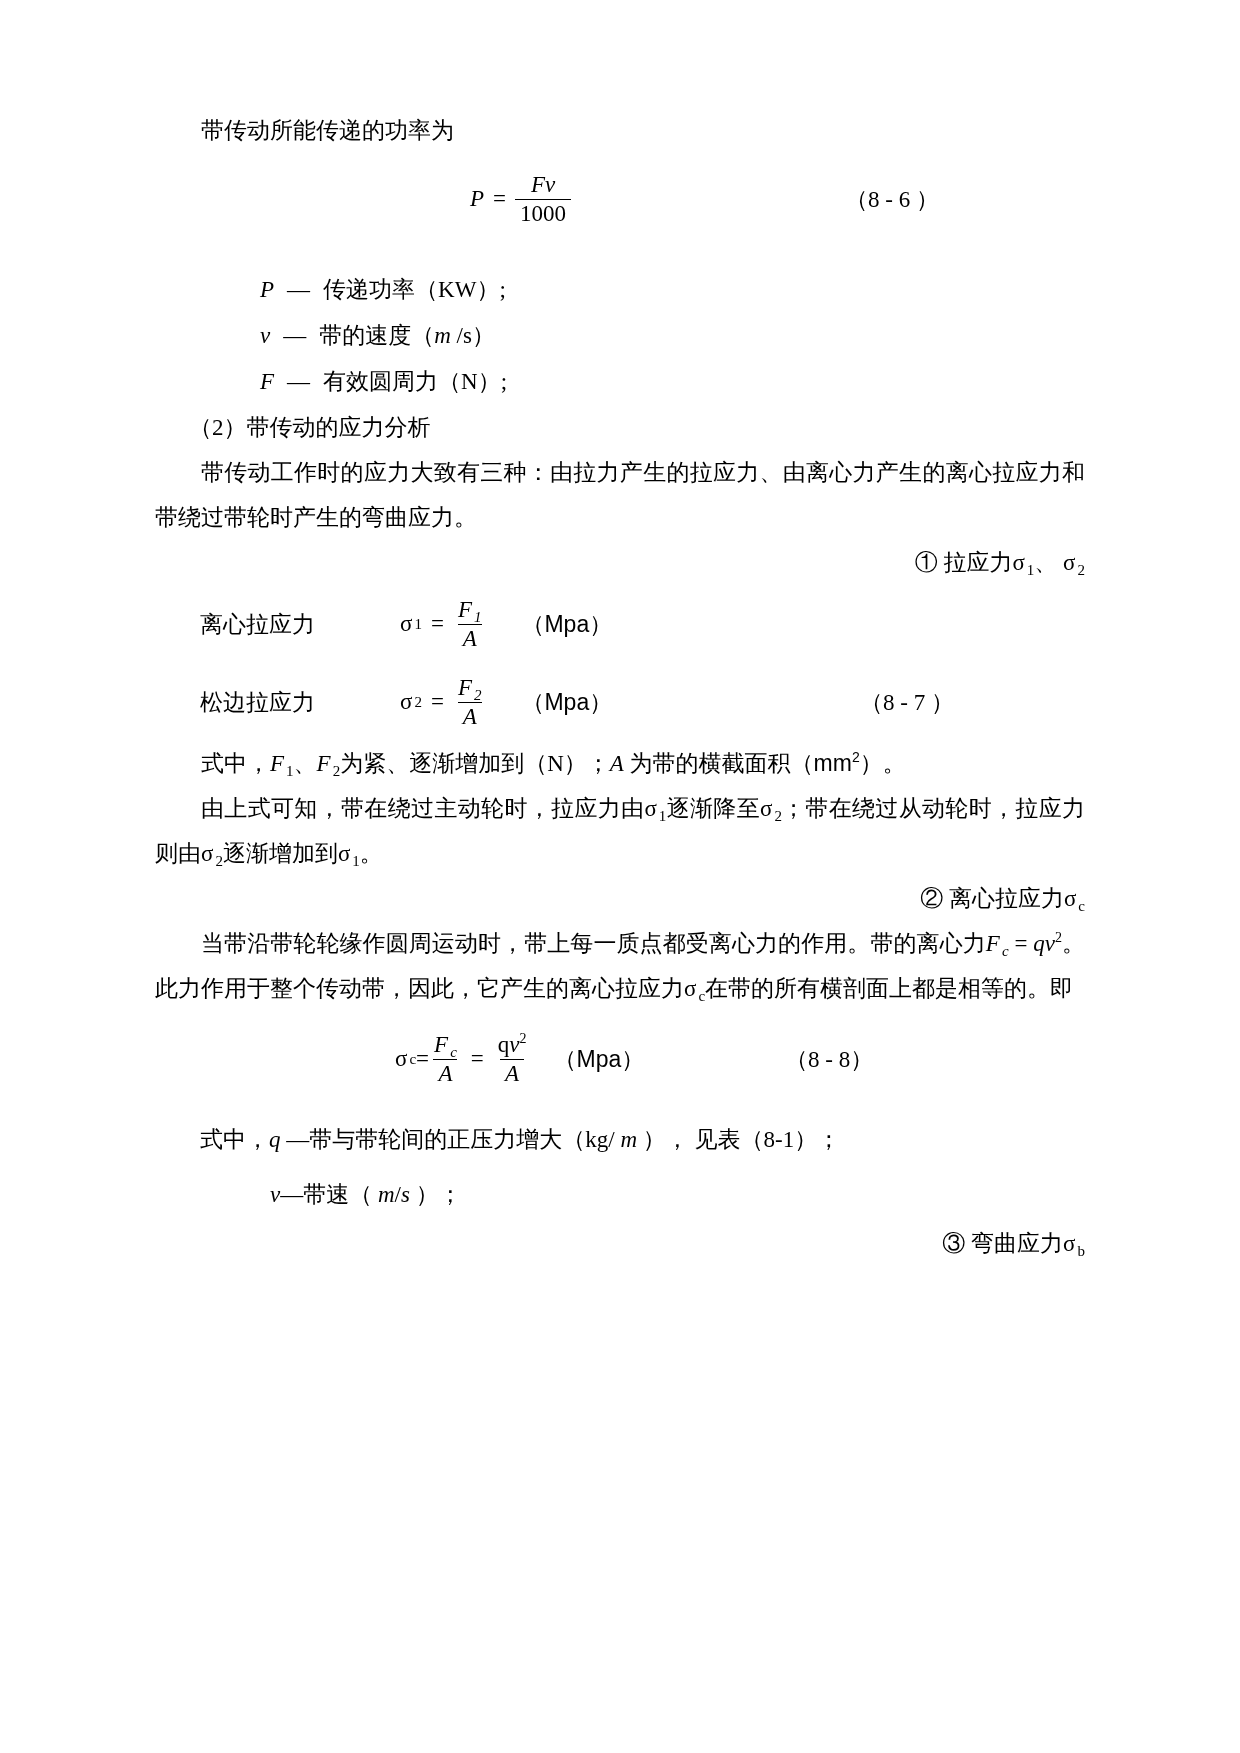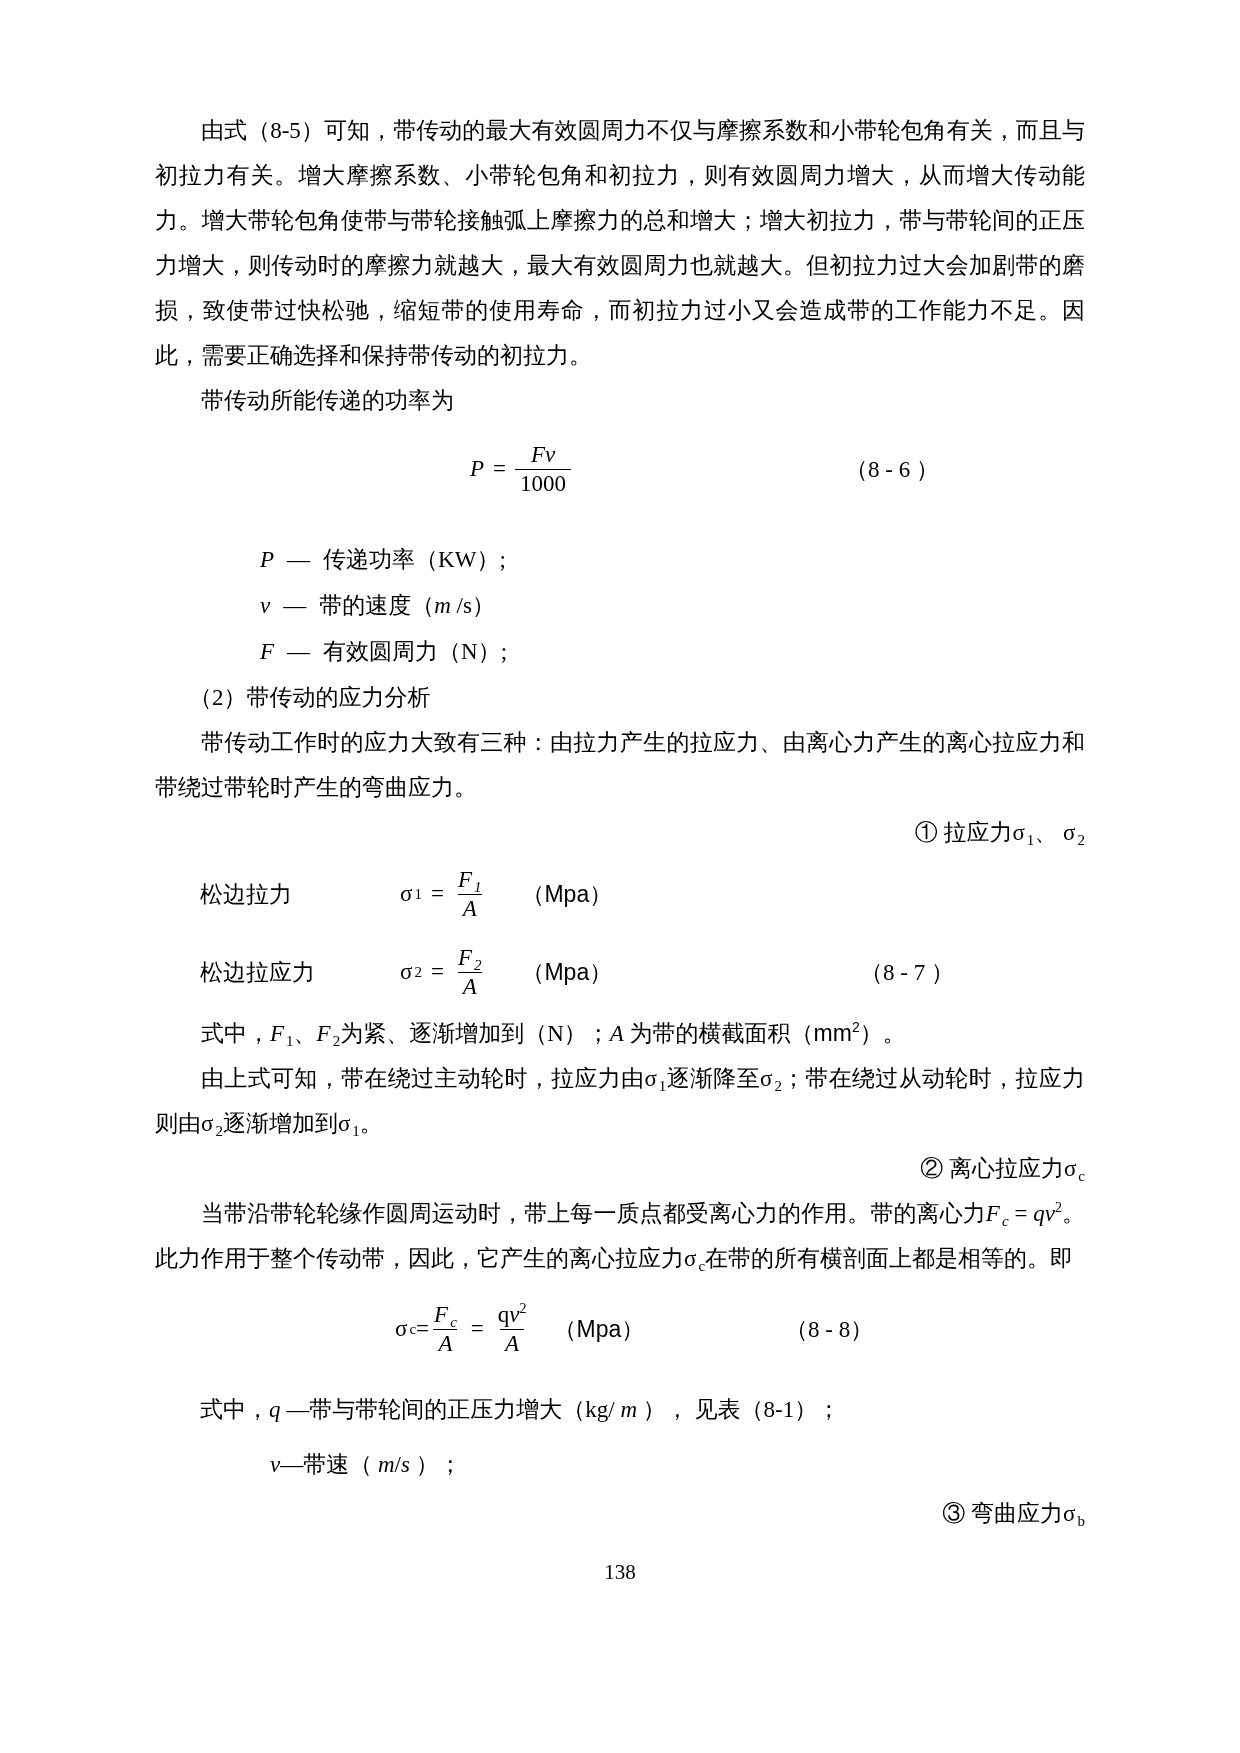"由式（8-5）可知，带传动的最大有效圆周力不仅与摩擦系数和小带轮包角有关，而且与" p.indent { html: <p>由式（8-5）可知，带传动的最大有效圆周力不仅与摩擦系数和小带轮包角有关，而且与初拉力有关。增大摩擦系数、小带轮包角和初拉力，则有效圆周力增大，从而增大传动能力。增大带轮包角使带与带轮接触弧上摩擦力的总和增大；增大初拉力，带与带轮间的正压力增大，则传动时的摩擦力就越大，最大有效圆周力也就越大。但初拉力过大会加剧带的磨损，致使带过快松驰，缩短带的使用寿命，而初拉力过小又会造成带的工作能力不足。因此，需要正确选择和保持带传动的初拉力。</p> -> none }
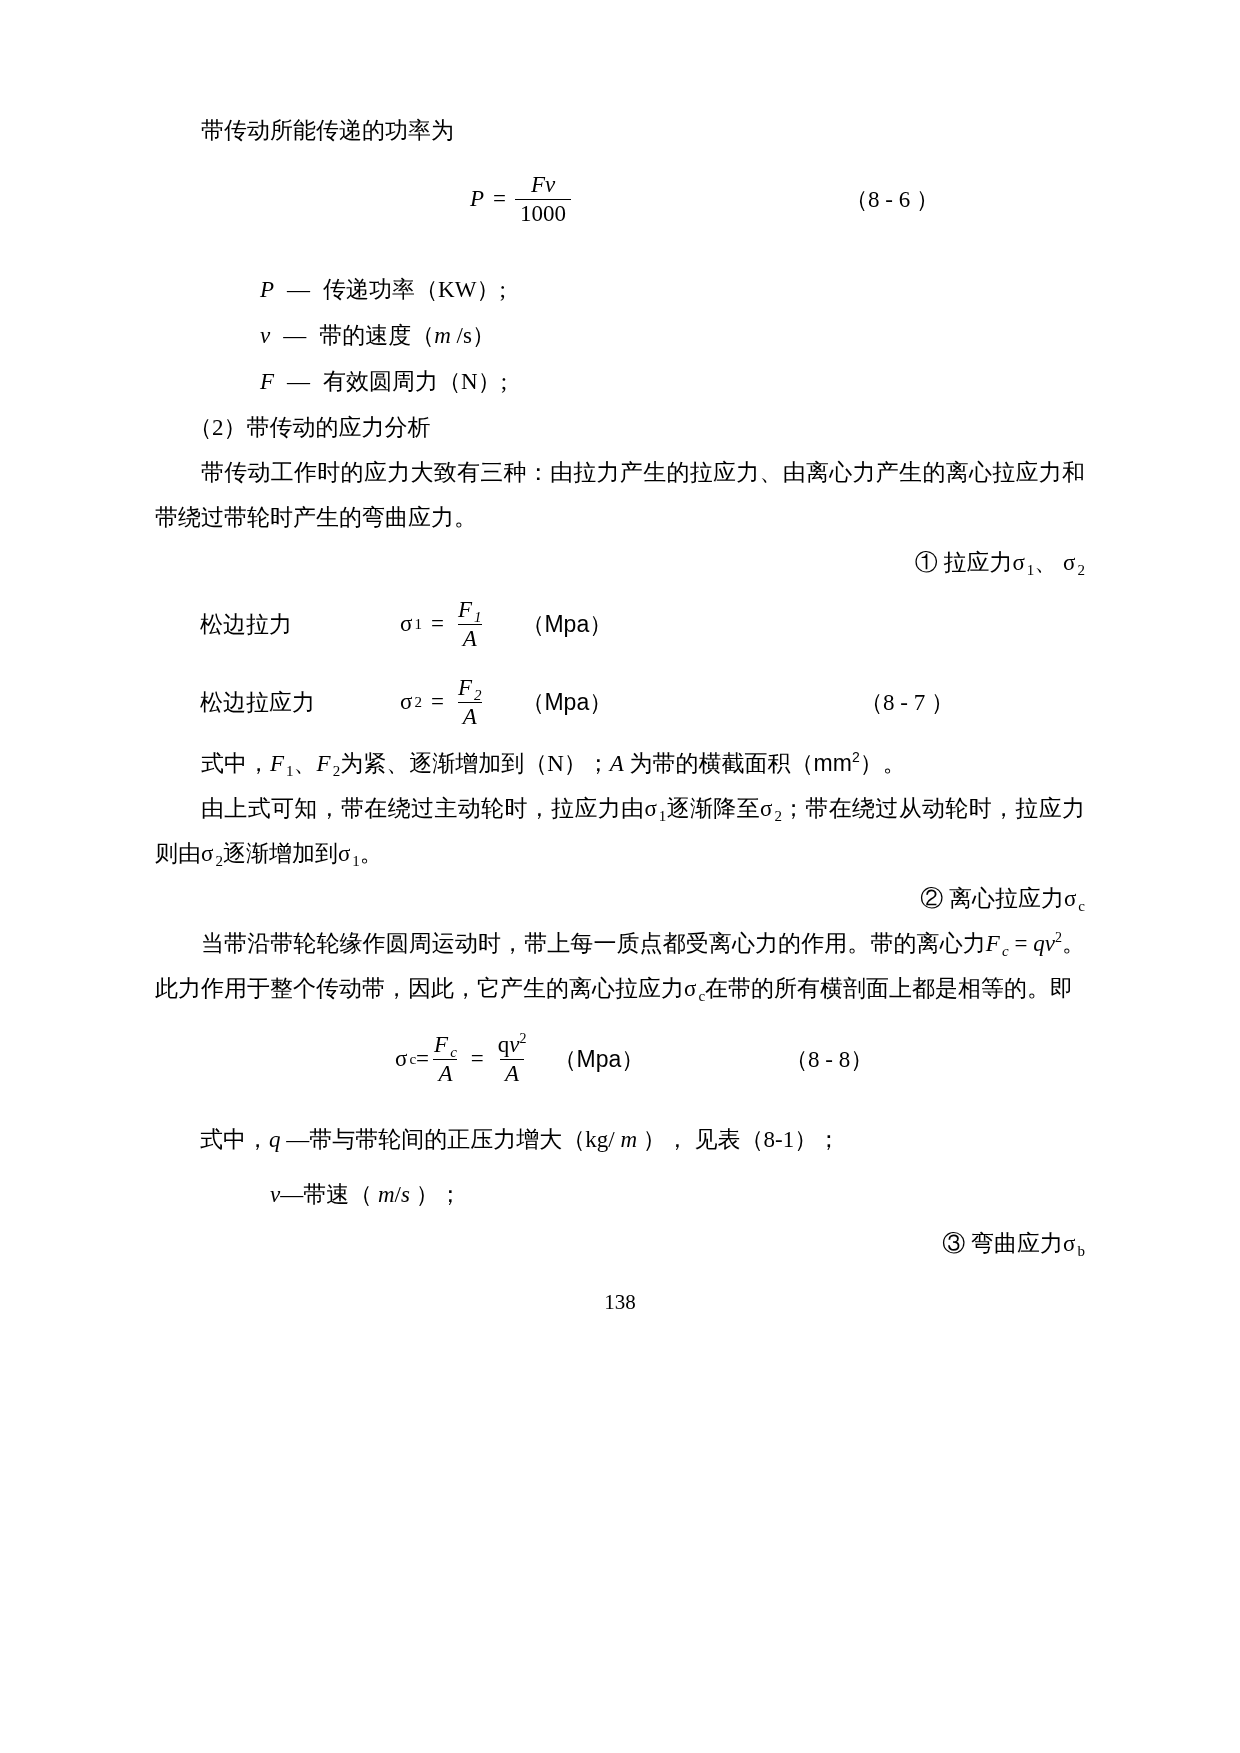"松边拉力" span.rowlabel { text: 松边拉 -> 离心拉应 }
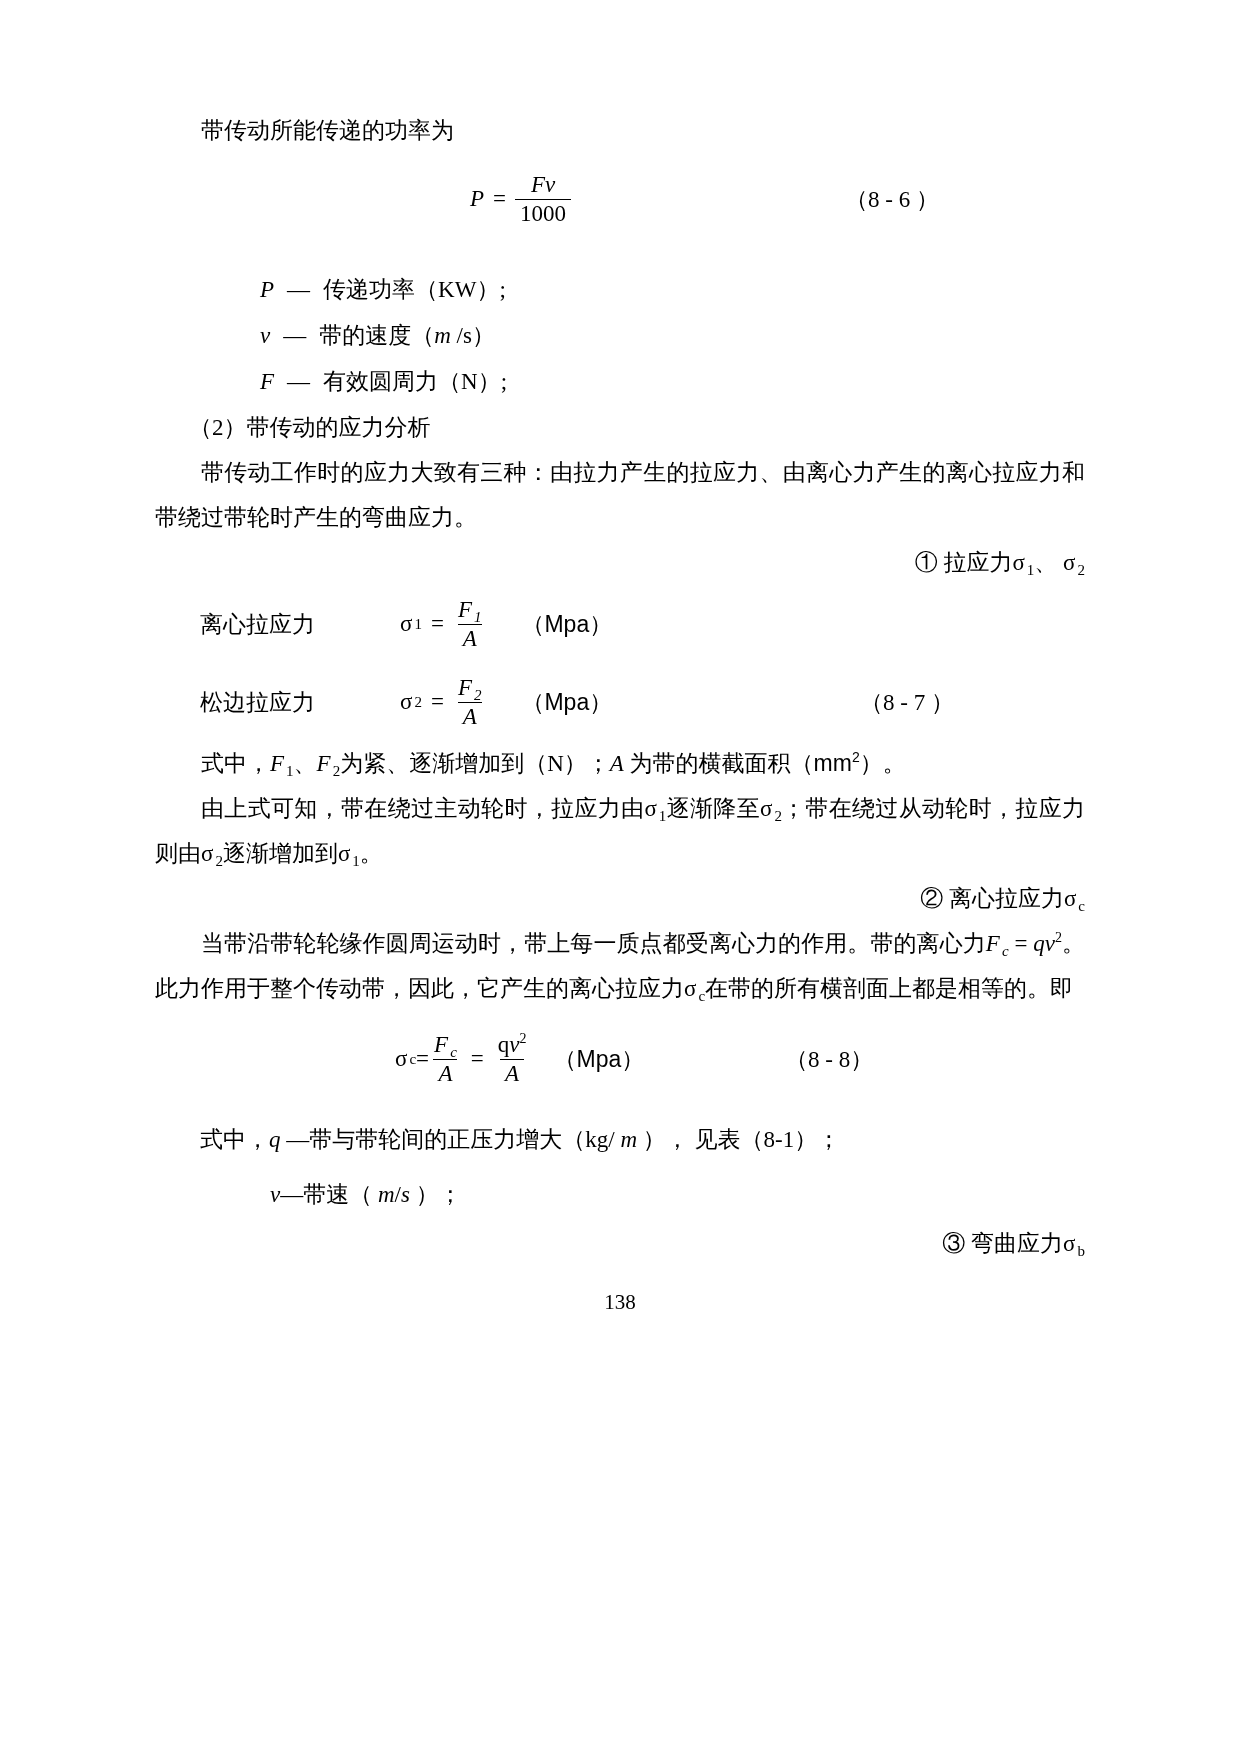"138" div.pagenum { html: <div>138</div> -> none }
